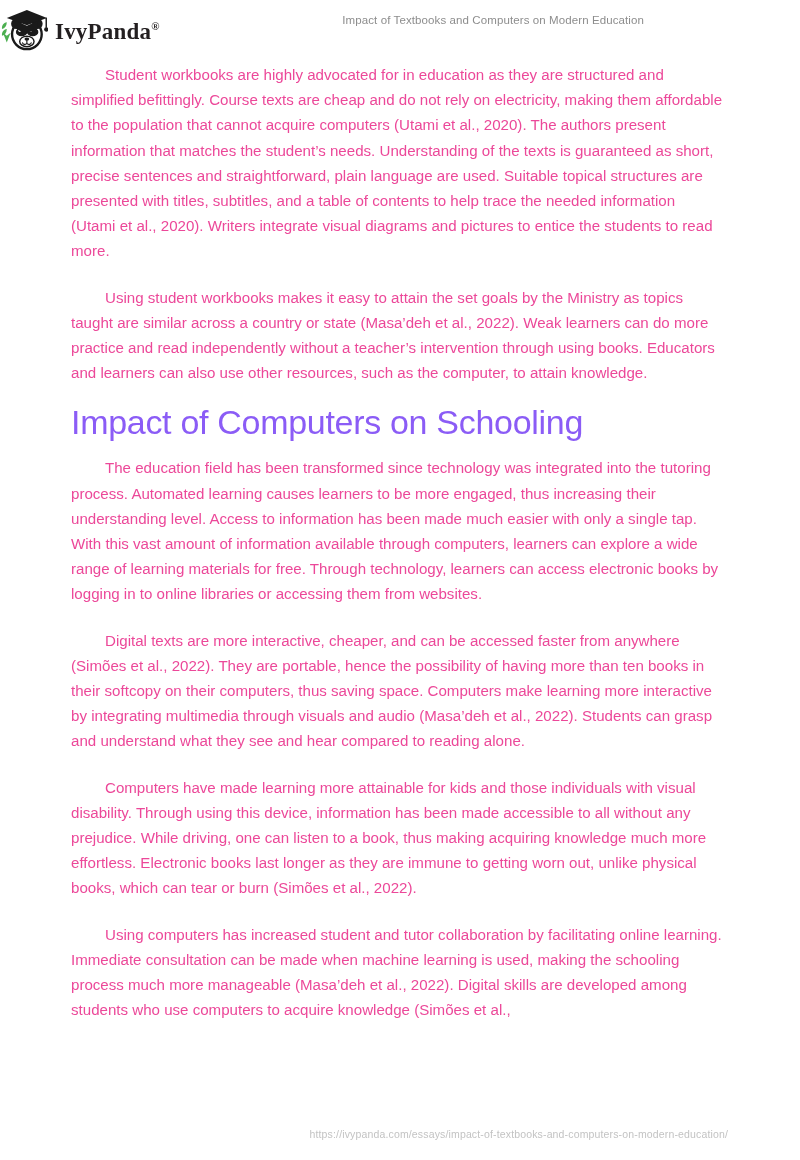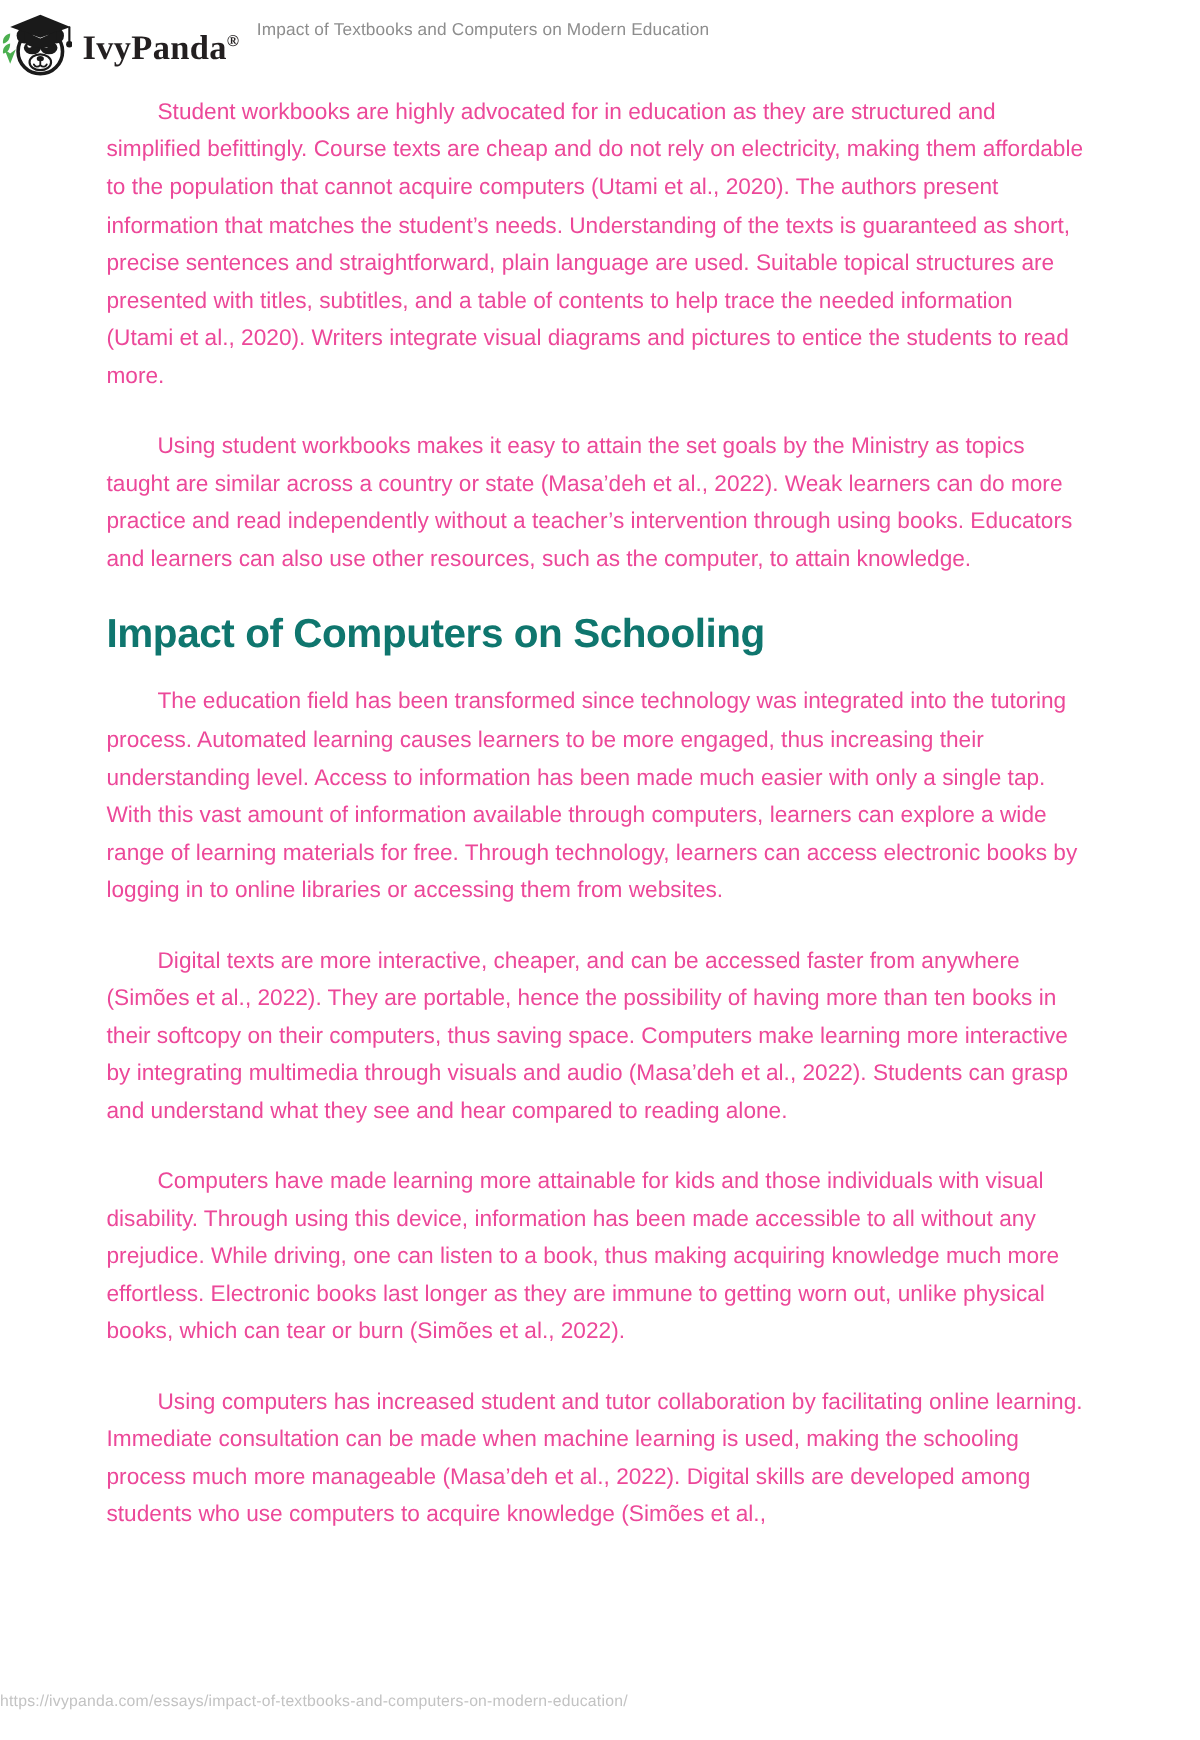"Impact of Textbooks and Computers" .header-title { text-align: center -> right }
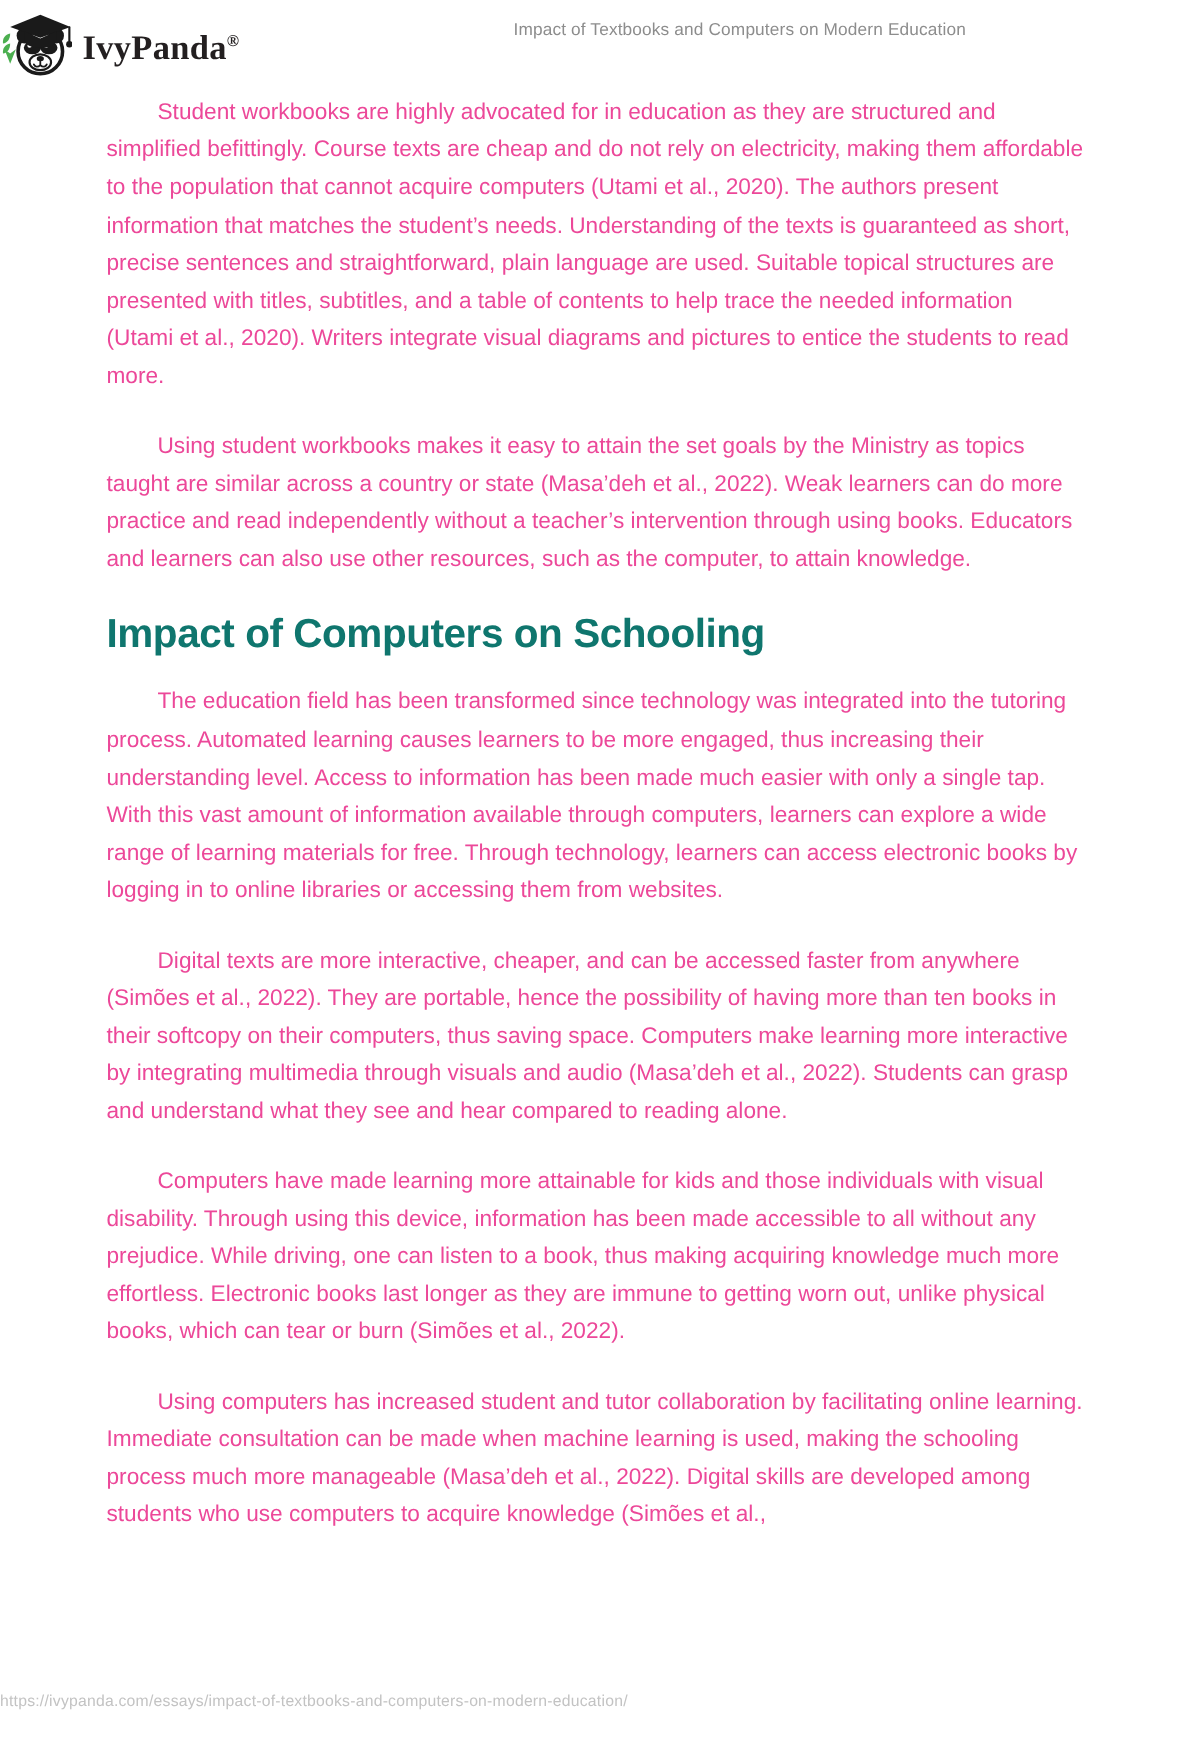"Impact of Computers on Schooling" h2.section-heading { color: #0f766e -> #8b5cf6; font-size: 27px -> 34px; font-weight: bold -> normal }
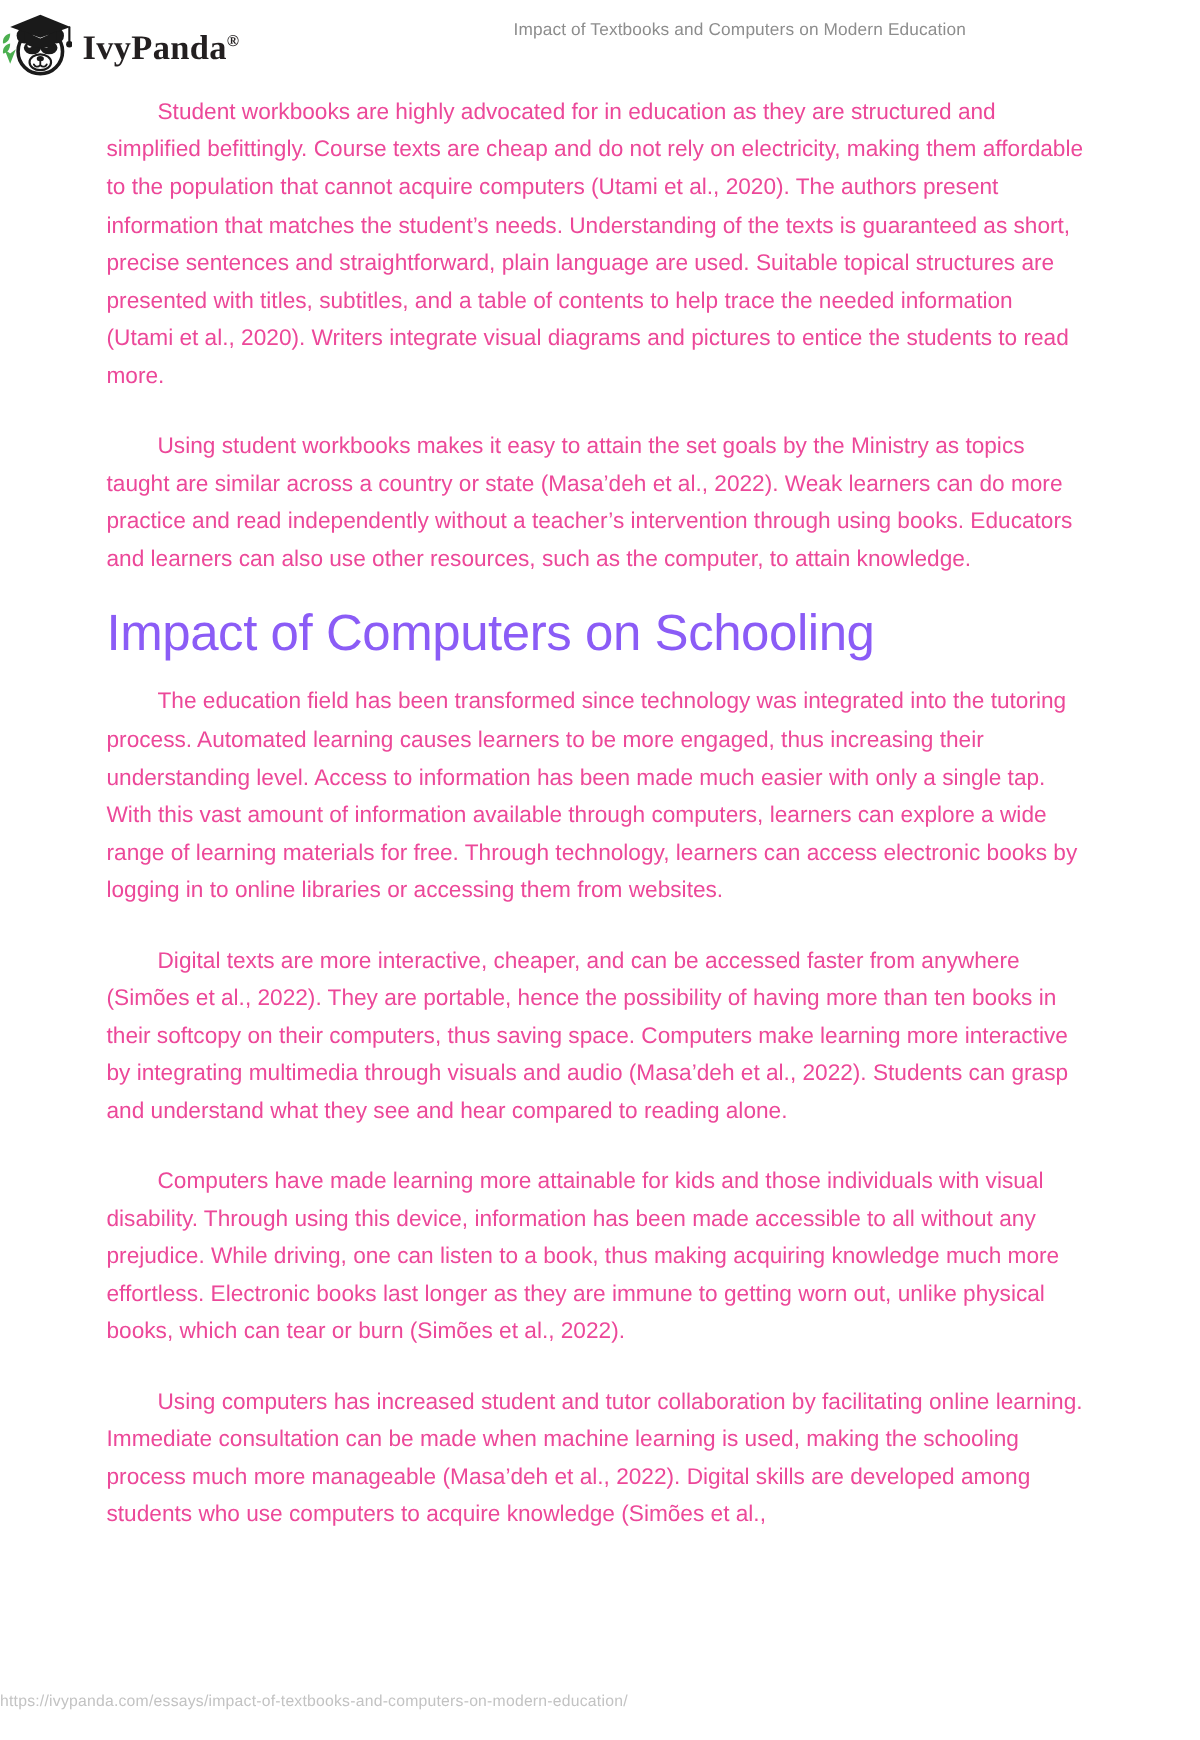"https://ivypanda.com/essays/impact-of-te" .page-footer { text-align: left -> right }
